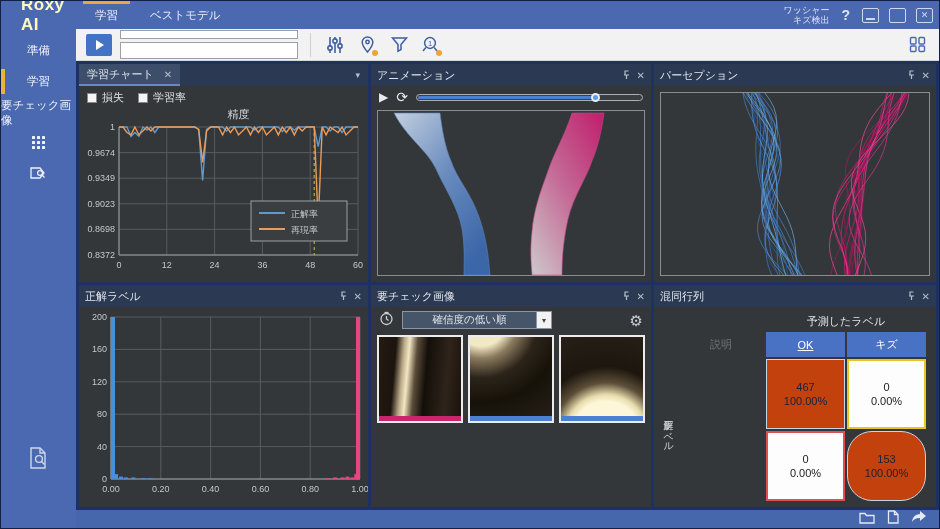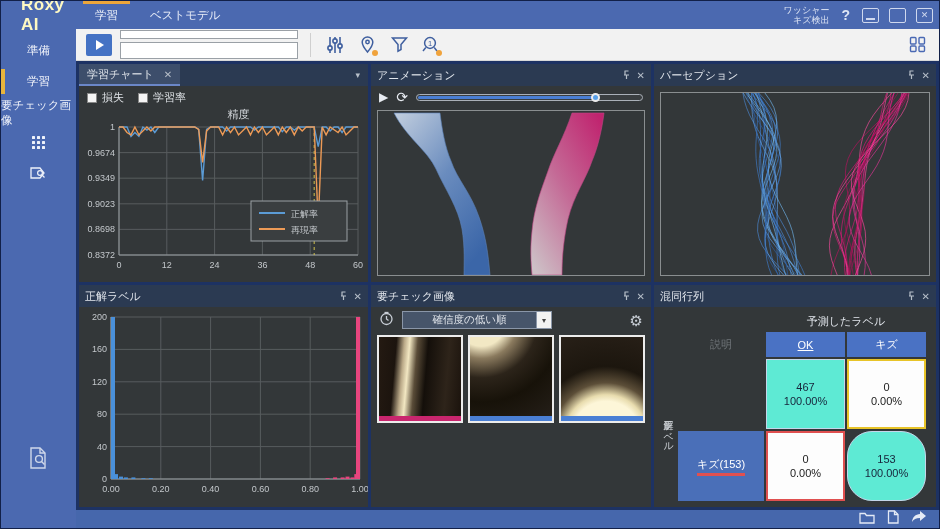"467" .cm-diag { background: #5eead4 -> #c2410c }
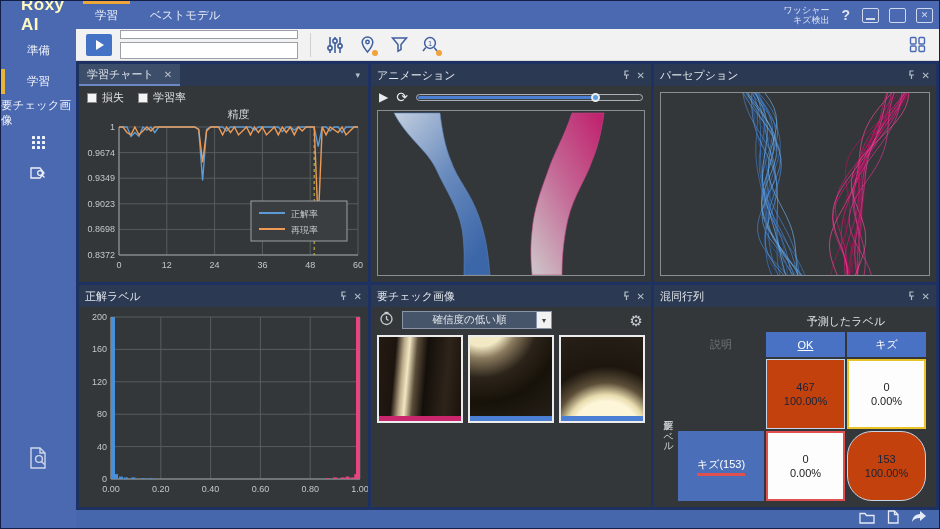"キズ(153)" div.cm-rowl { html: <div> <span>キズ(153)</span> </div> -> none }
